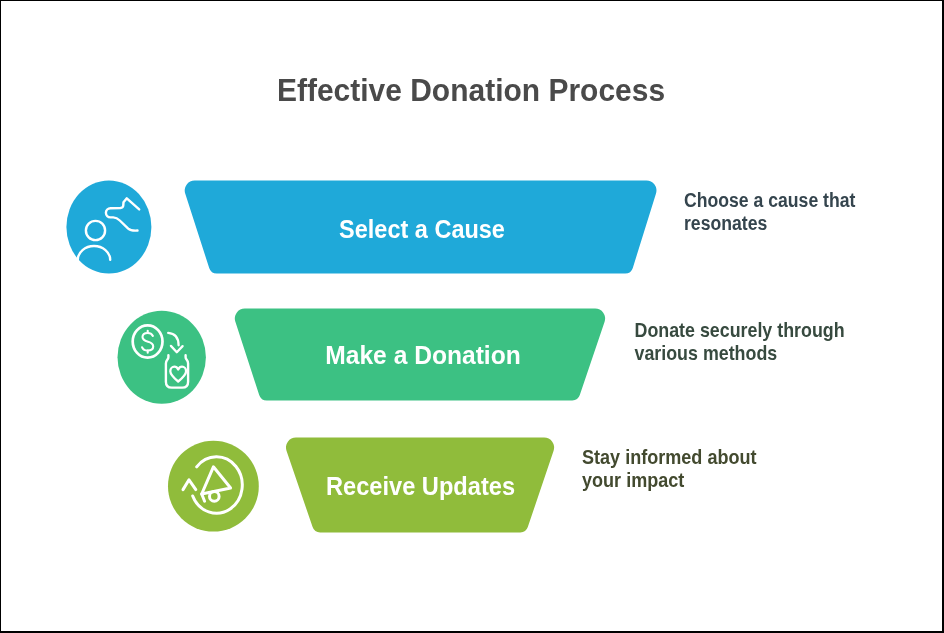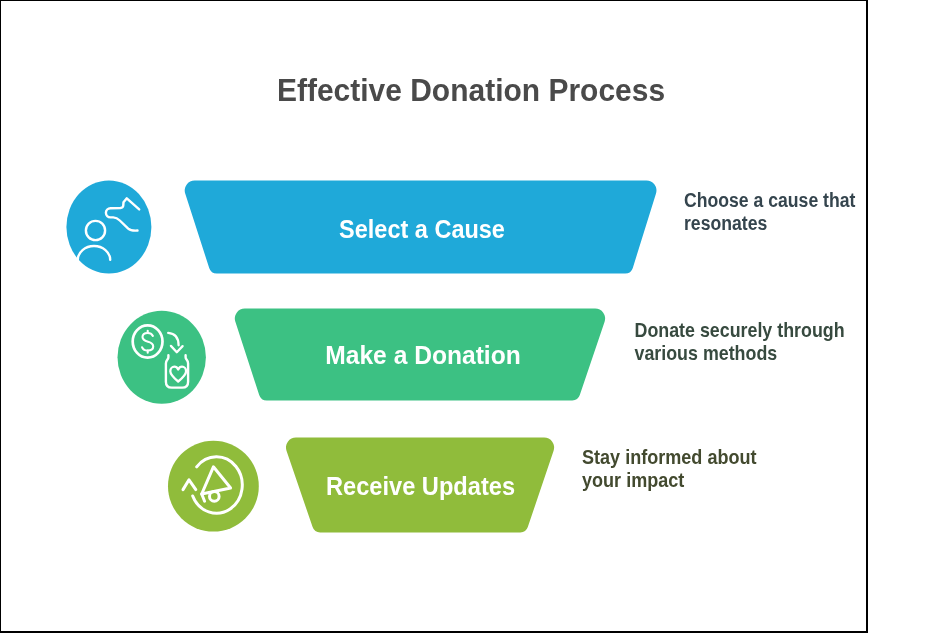"Effective Donation Process" .page { width: 868px -> 944px }
